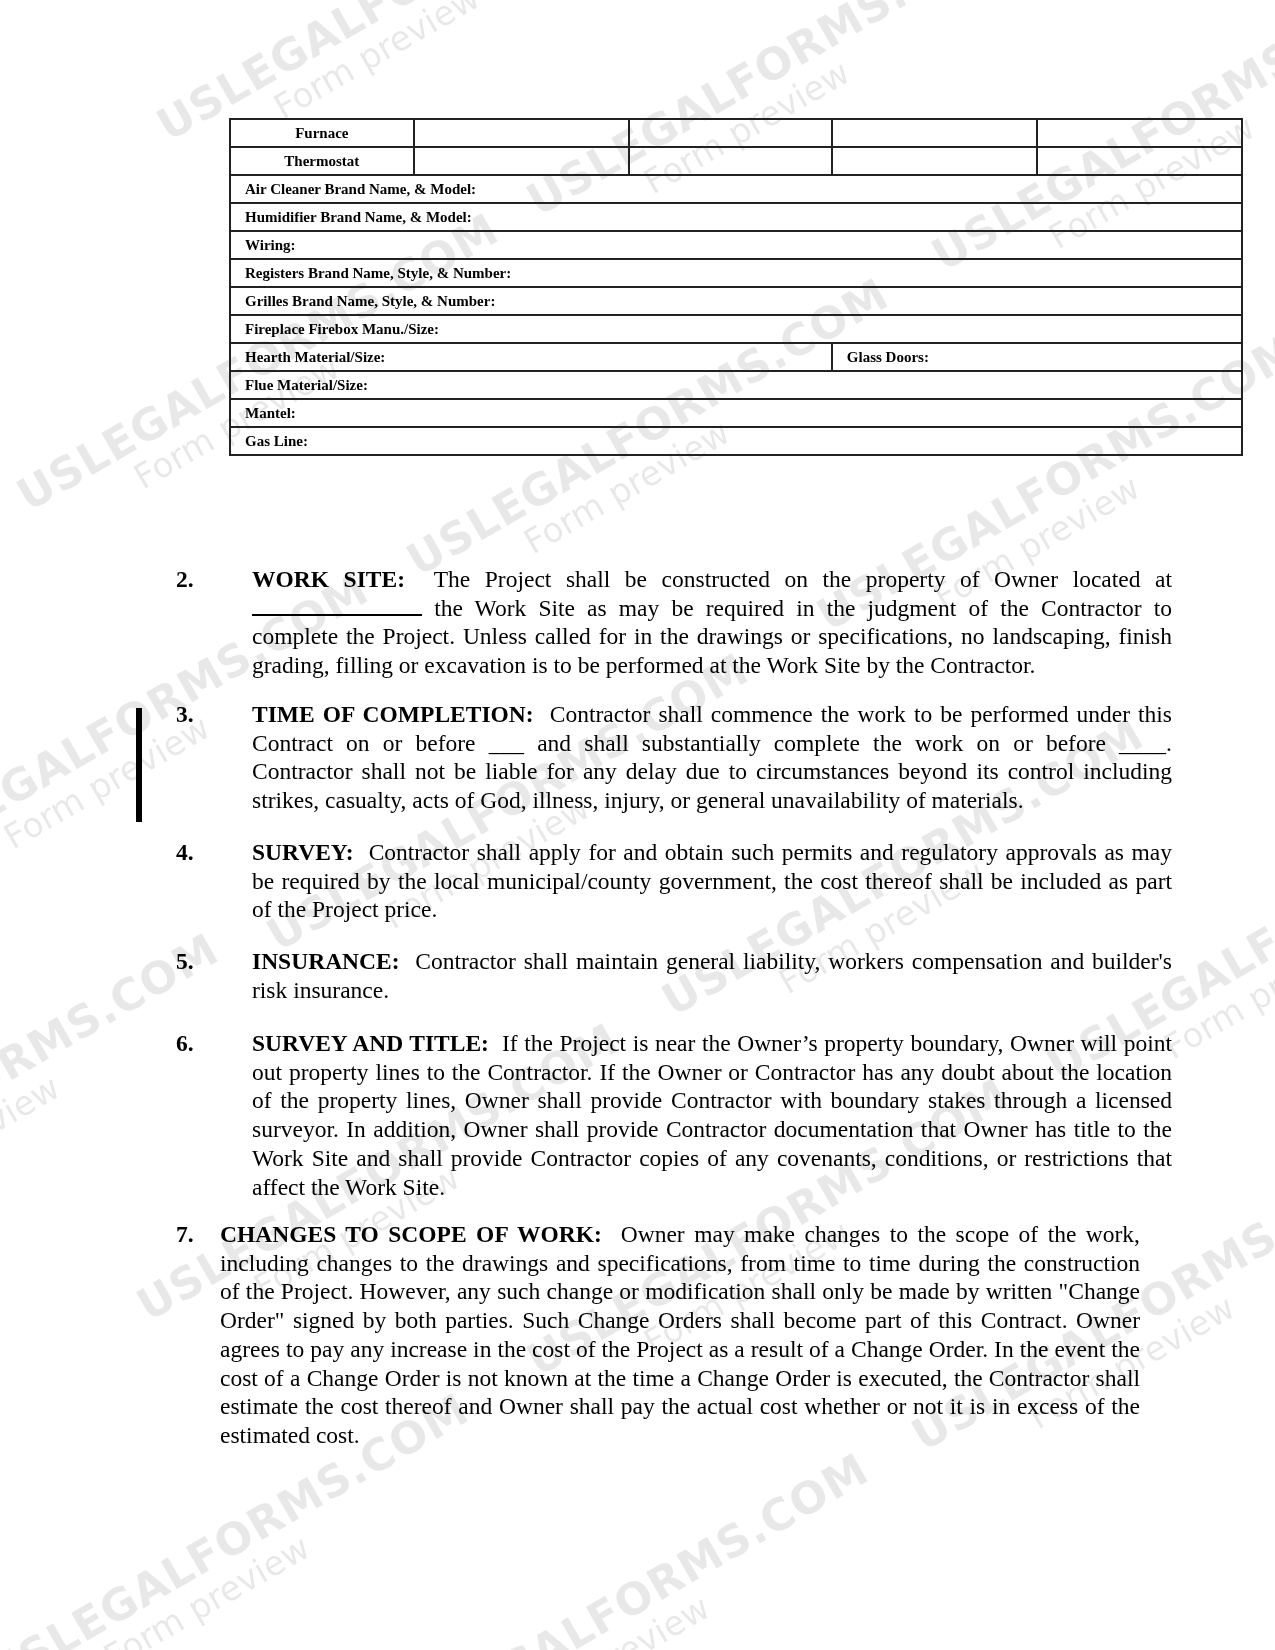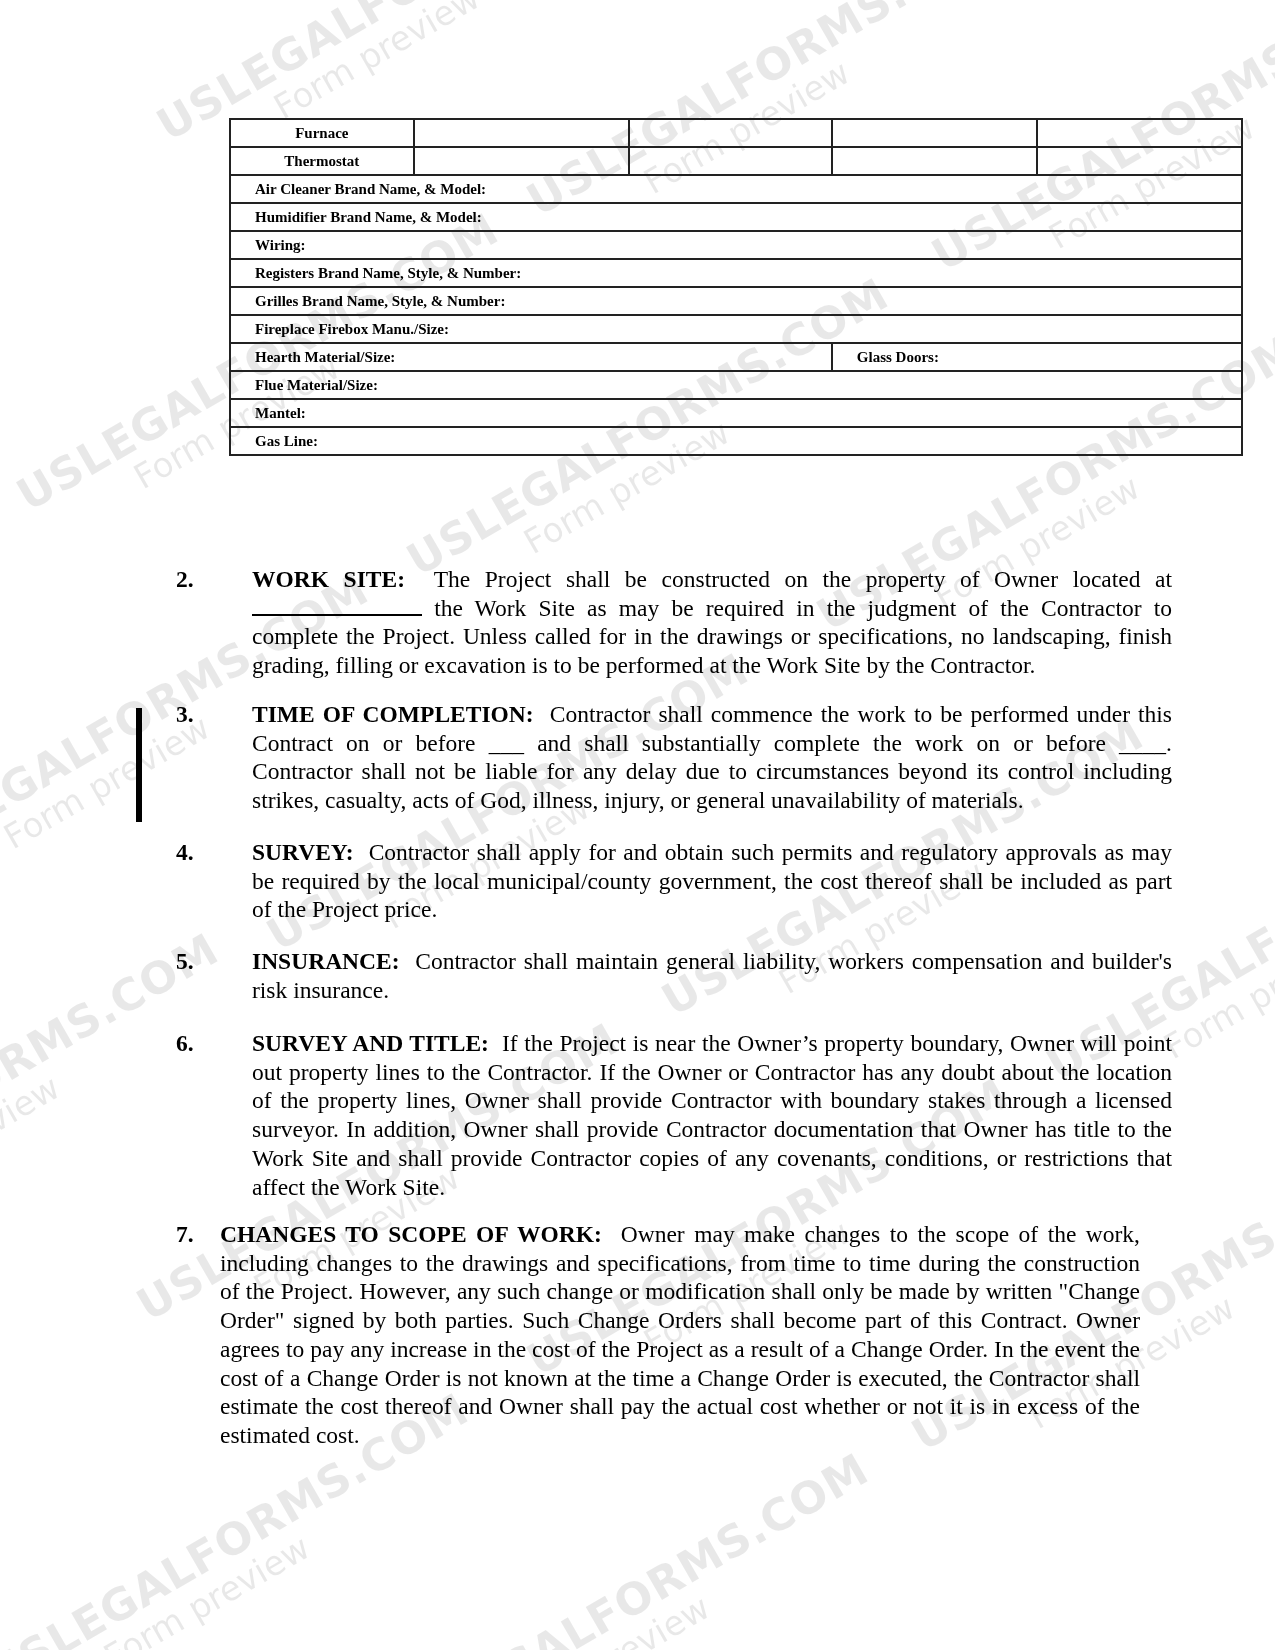"Air Cleaner Brand Name, &" table.spec td { padding: 0 24px -> 0 14px }
